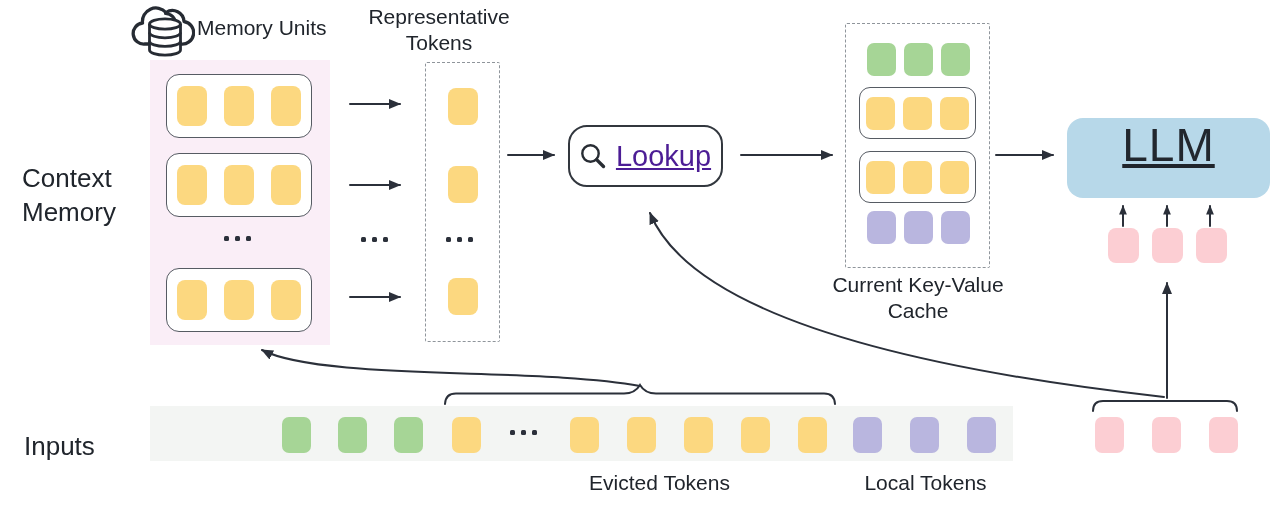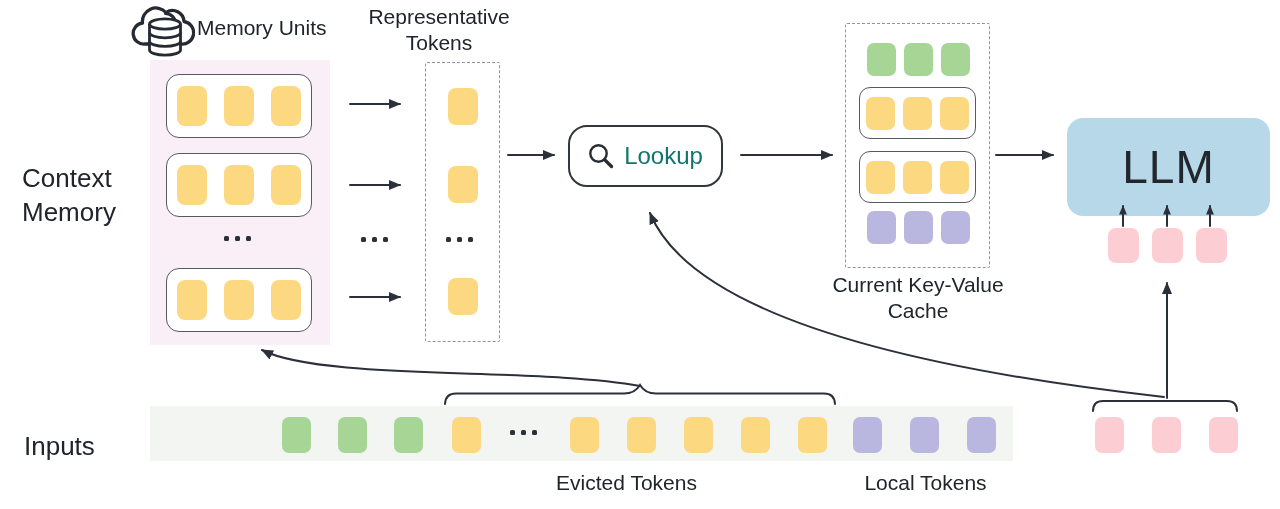"Lookup" #lookup .txt { color: #0f766e -> #4c1d95; font-size: 24px -> 29px; text-decoration: none -> underline }
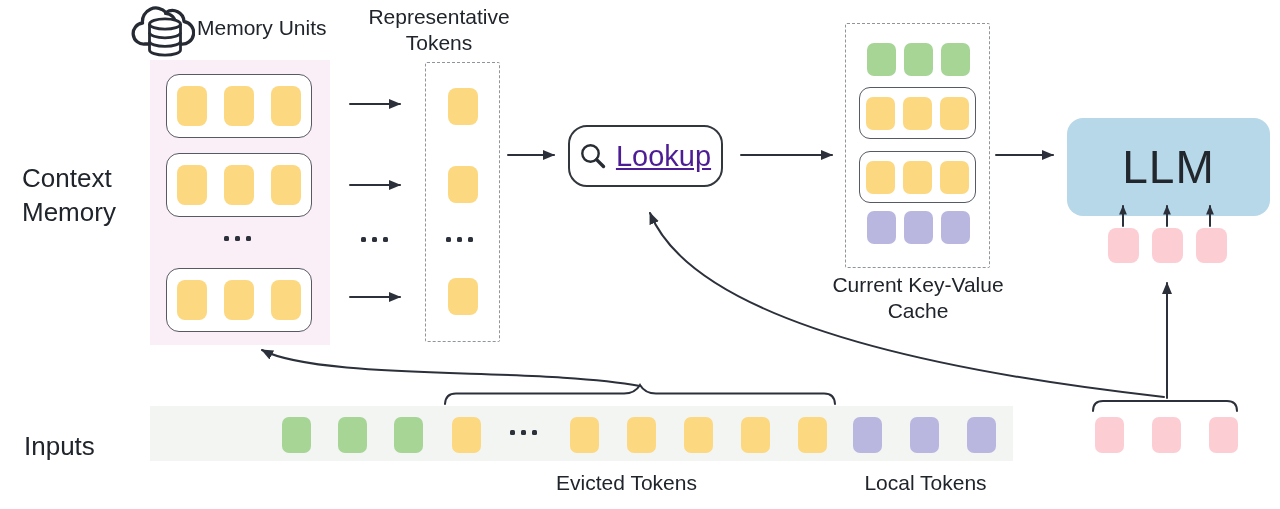"LLM" #llm-box { align-items: center -> flex-start; height: 98px -> 80px; text-decoration: none -> underline }
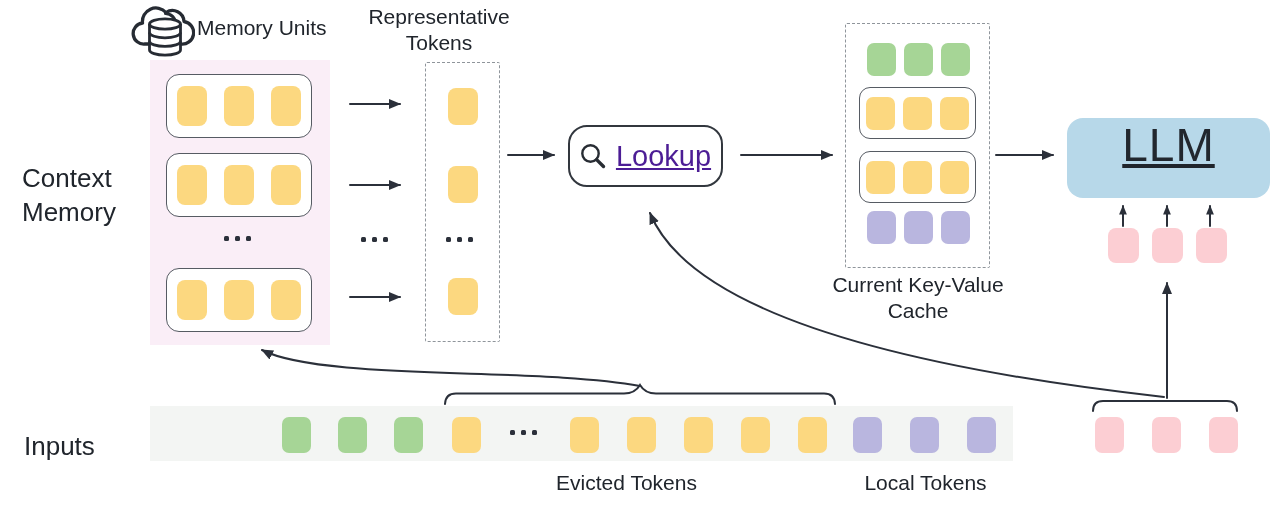"Evicted Tokens" div.abs { left: 539px -> 572px }
